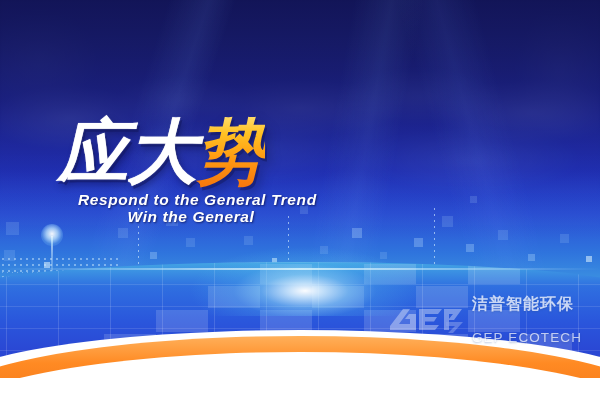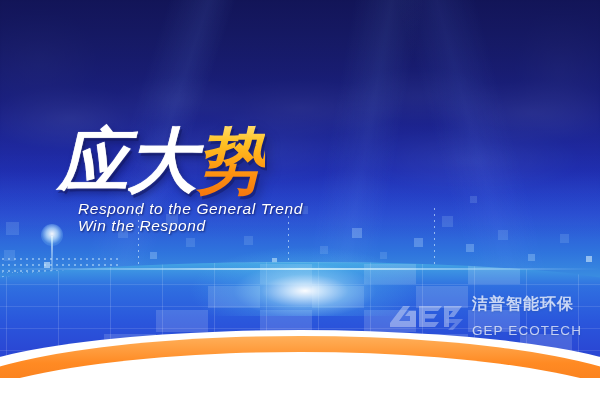"应大势" .headline { top: 12px -> 3px }
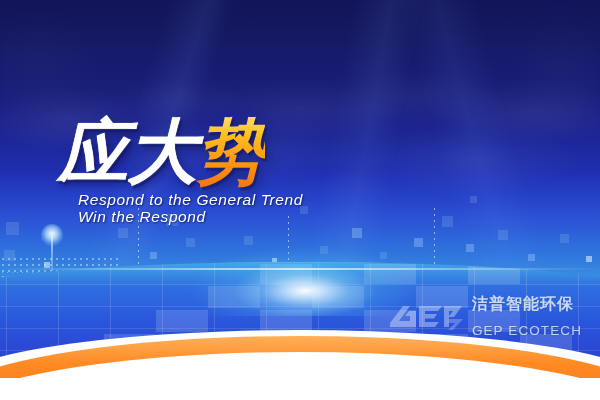"Respond to the General Trend" .subtitle-en { font-weight: normal -> bold; text-align: left -> center }
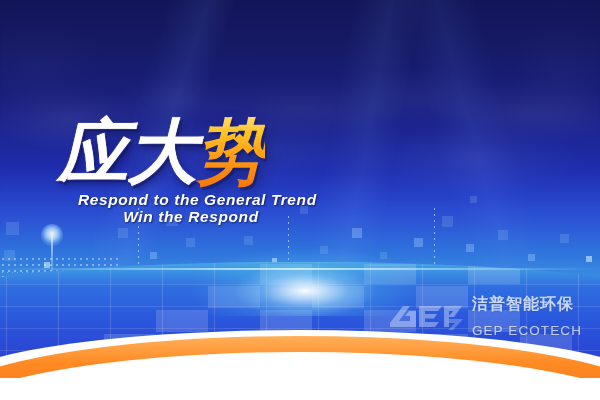"Win the Respond" div { text: Respond -> General }
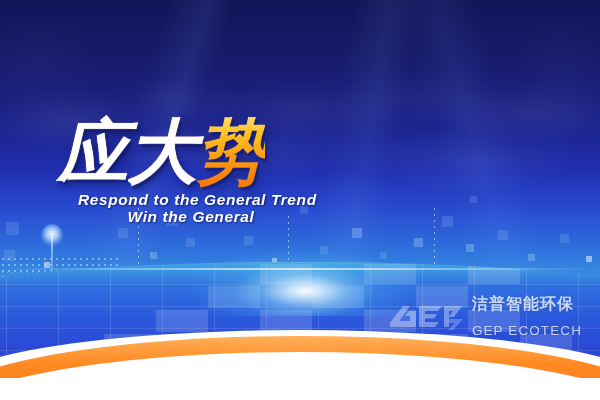"GEP ECOTECH" .brand-en { margin-top: 12px -> 19px }
